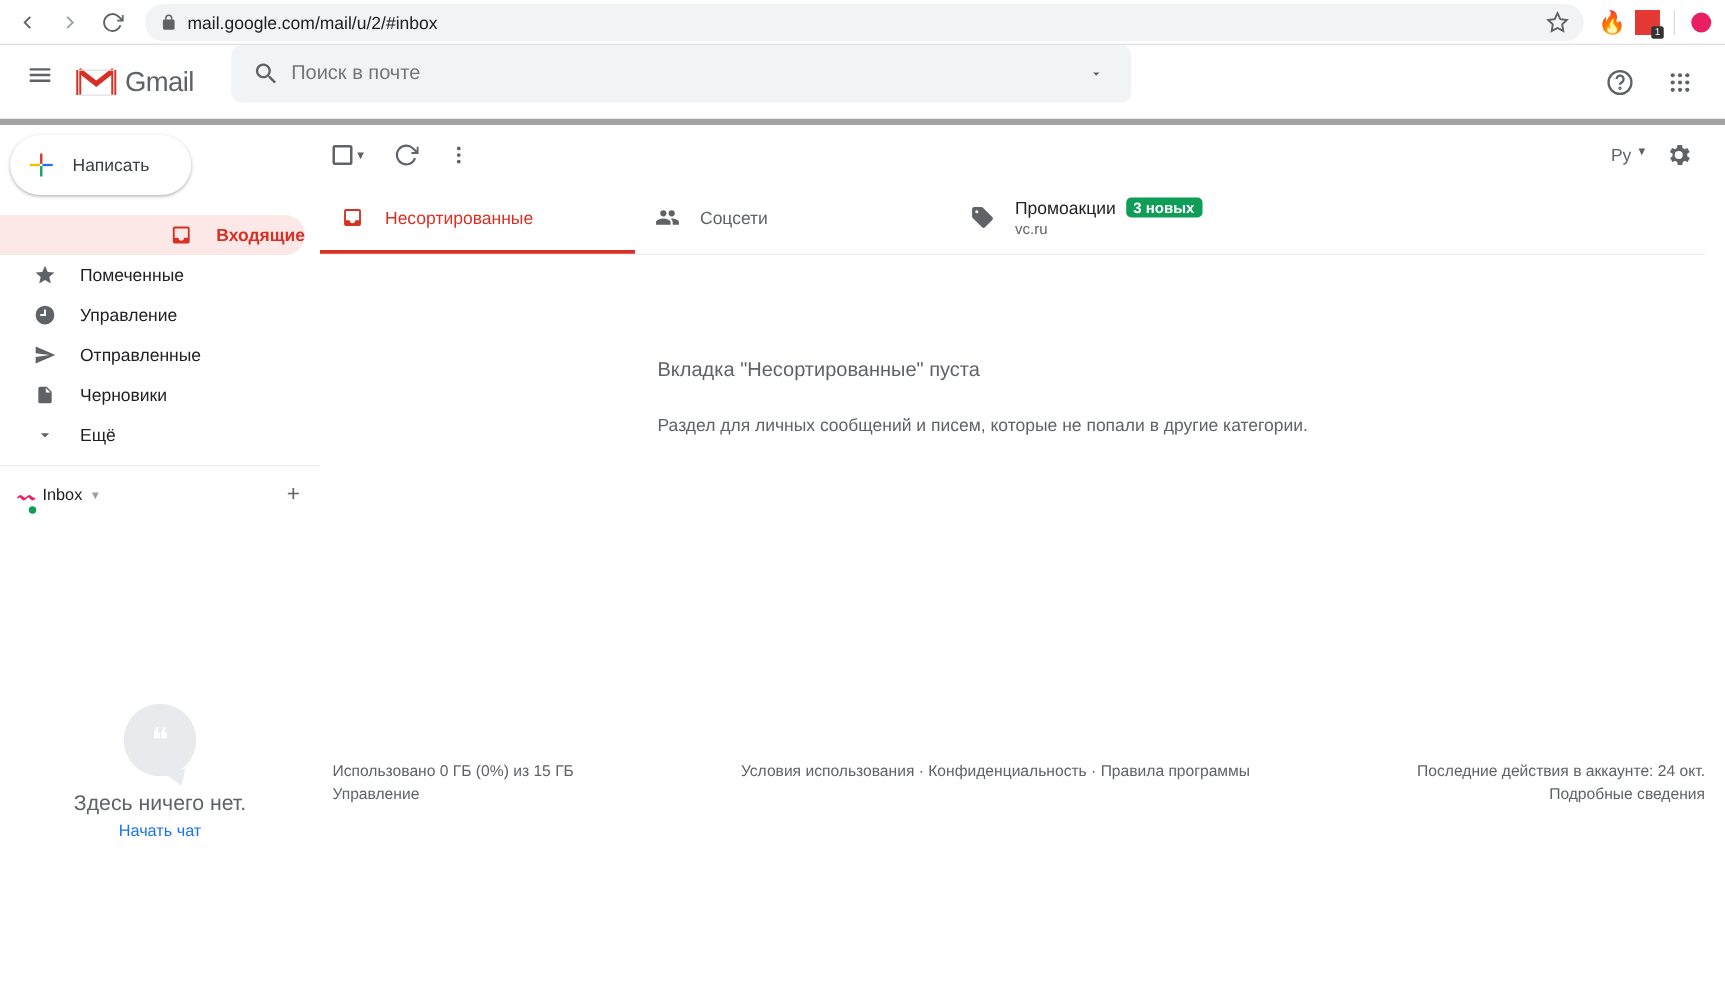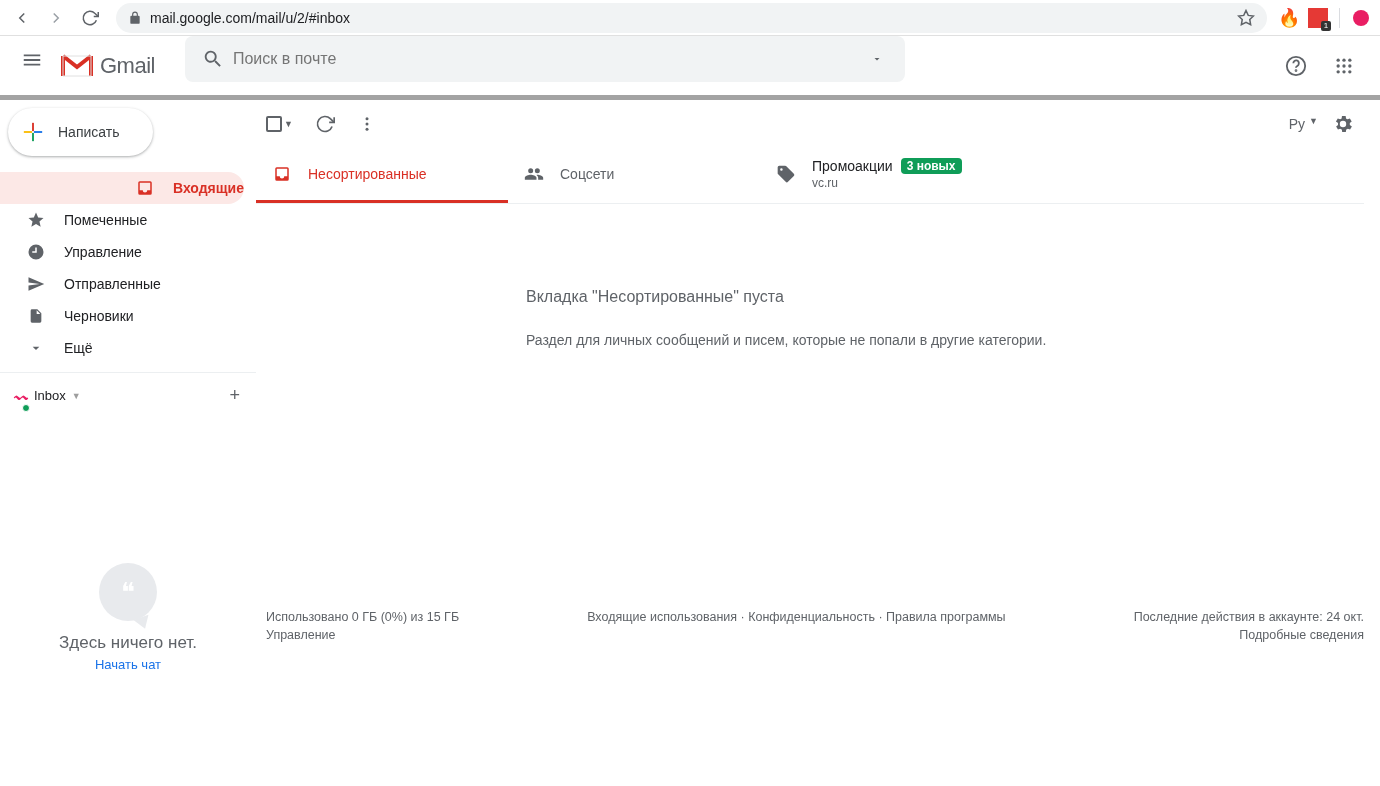"Входящие использования" span.flink { text: Входящие -> Условия }
